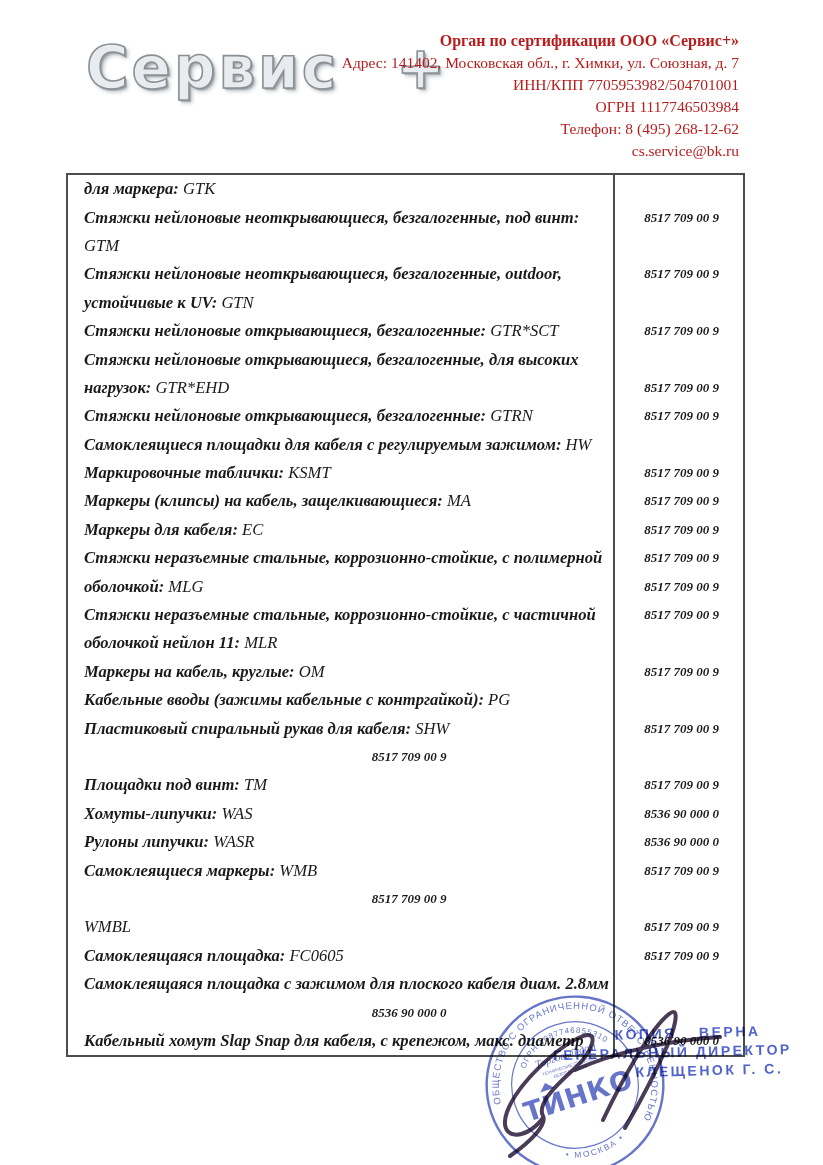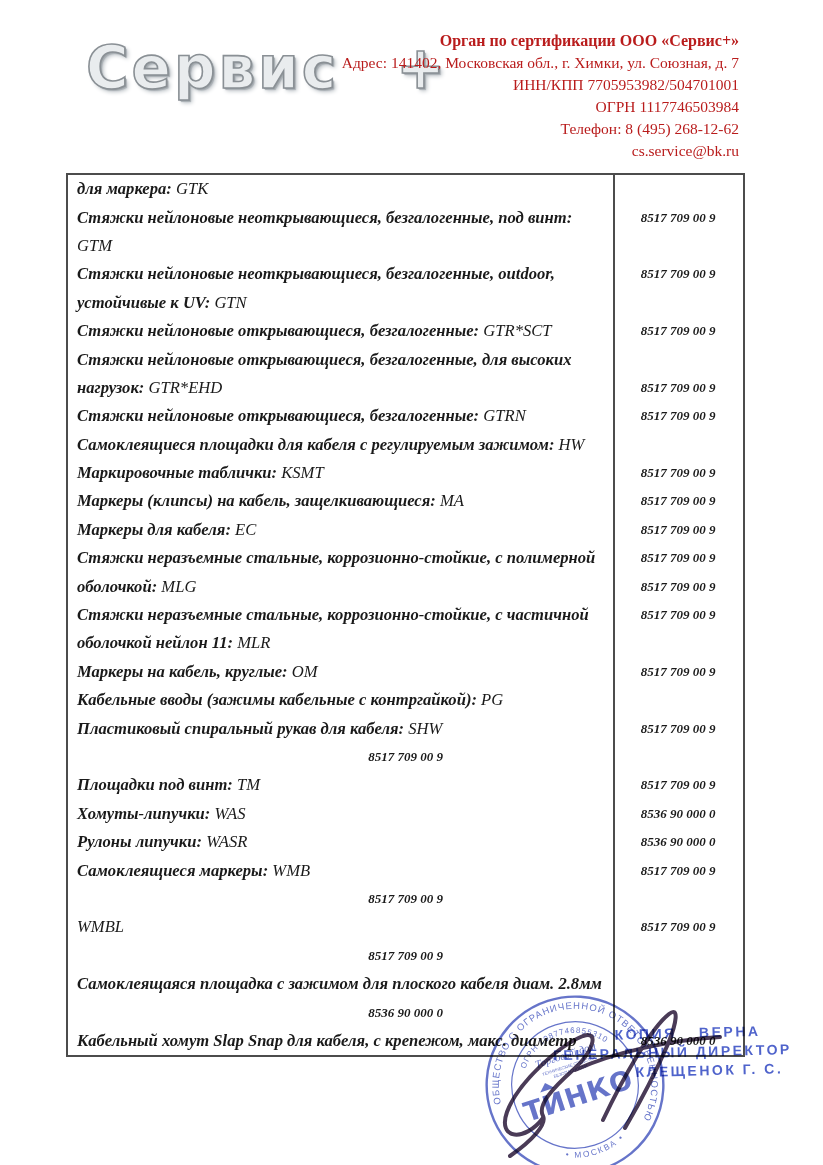"для маркера: GTK" .doc-table { padding-left: none -> 7px }
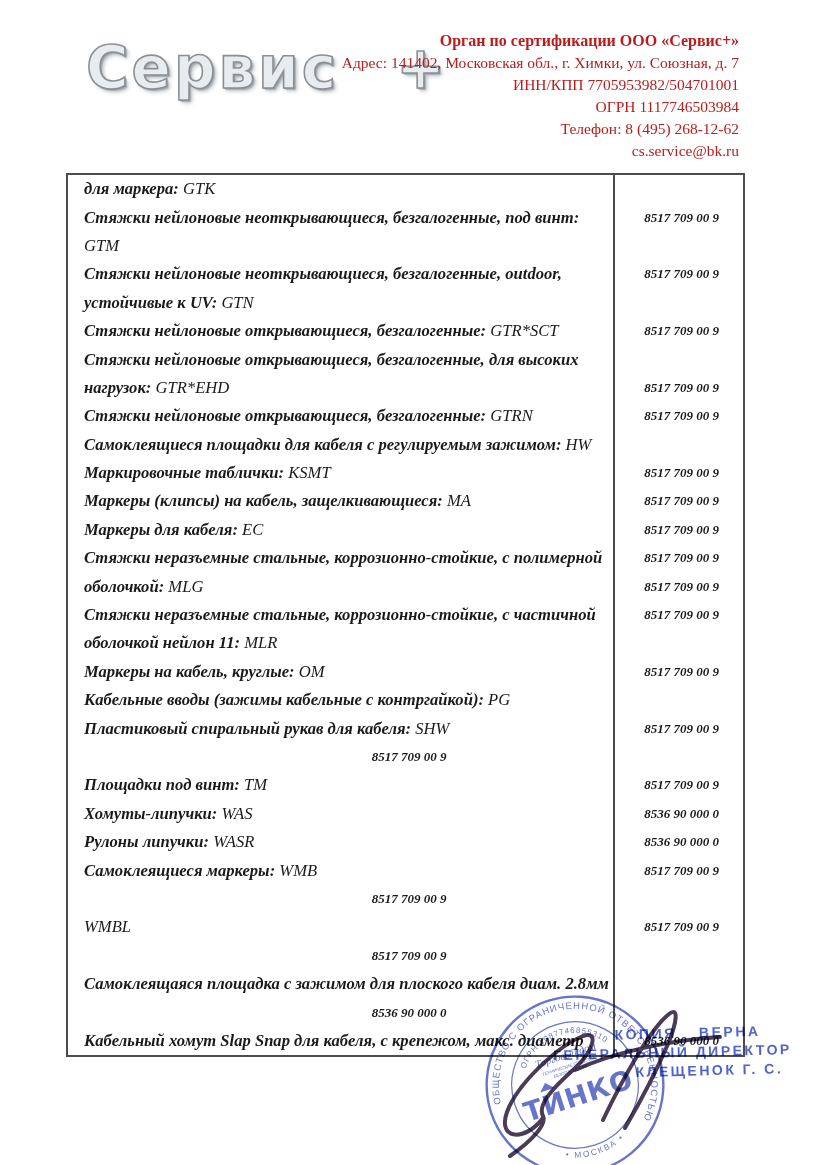"Самоклеящаяся площадка: FC0605" div.tcell { html: none -> <div><span>Самоклеящаяся площадка:</span> <span>FC0605</span></div> }
